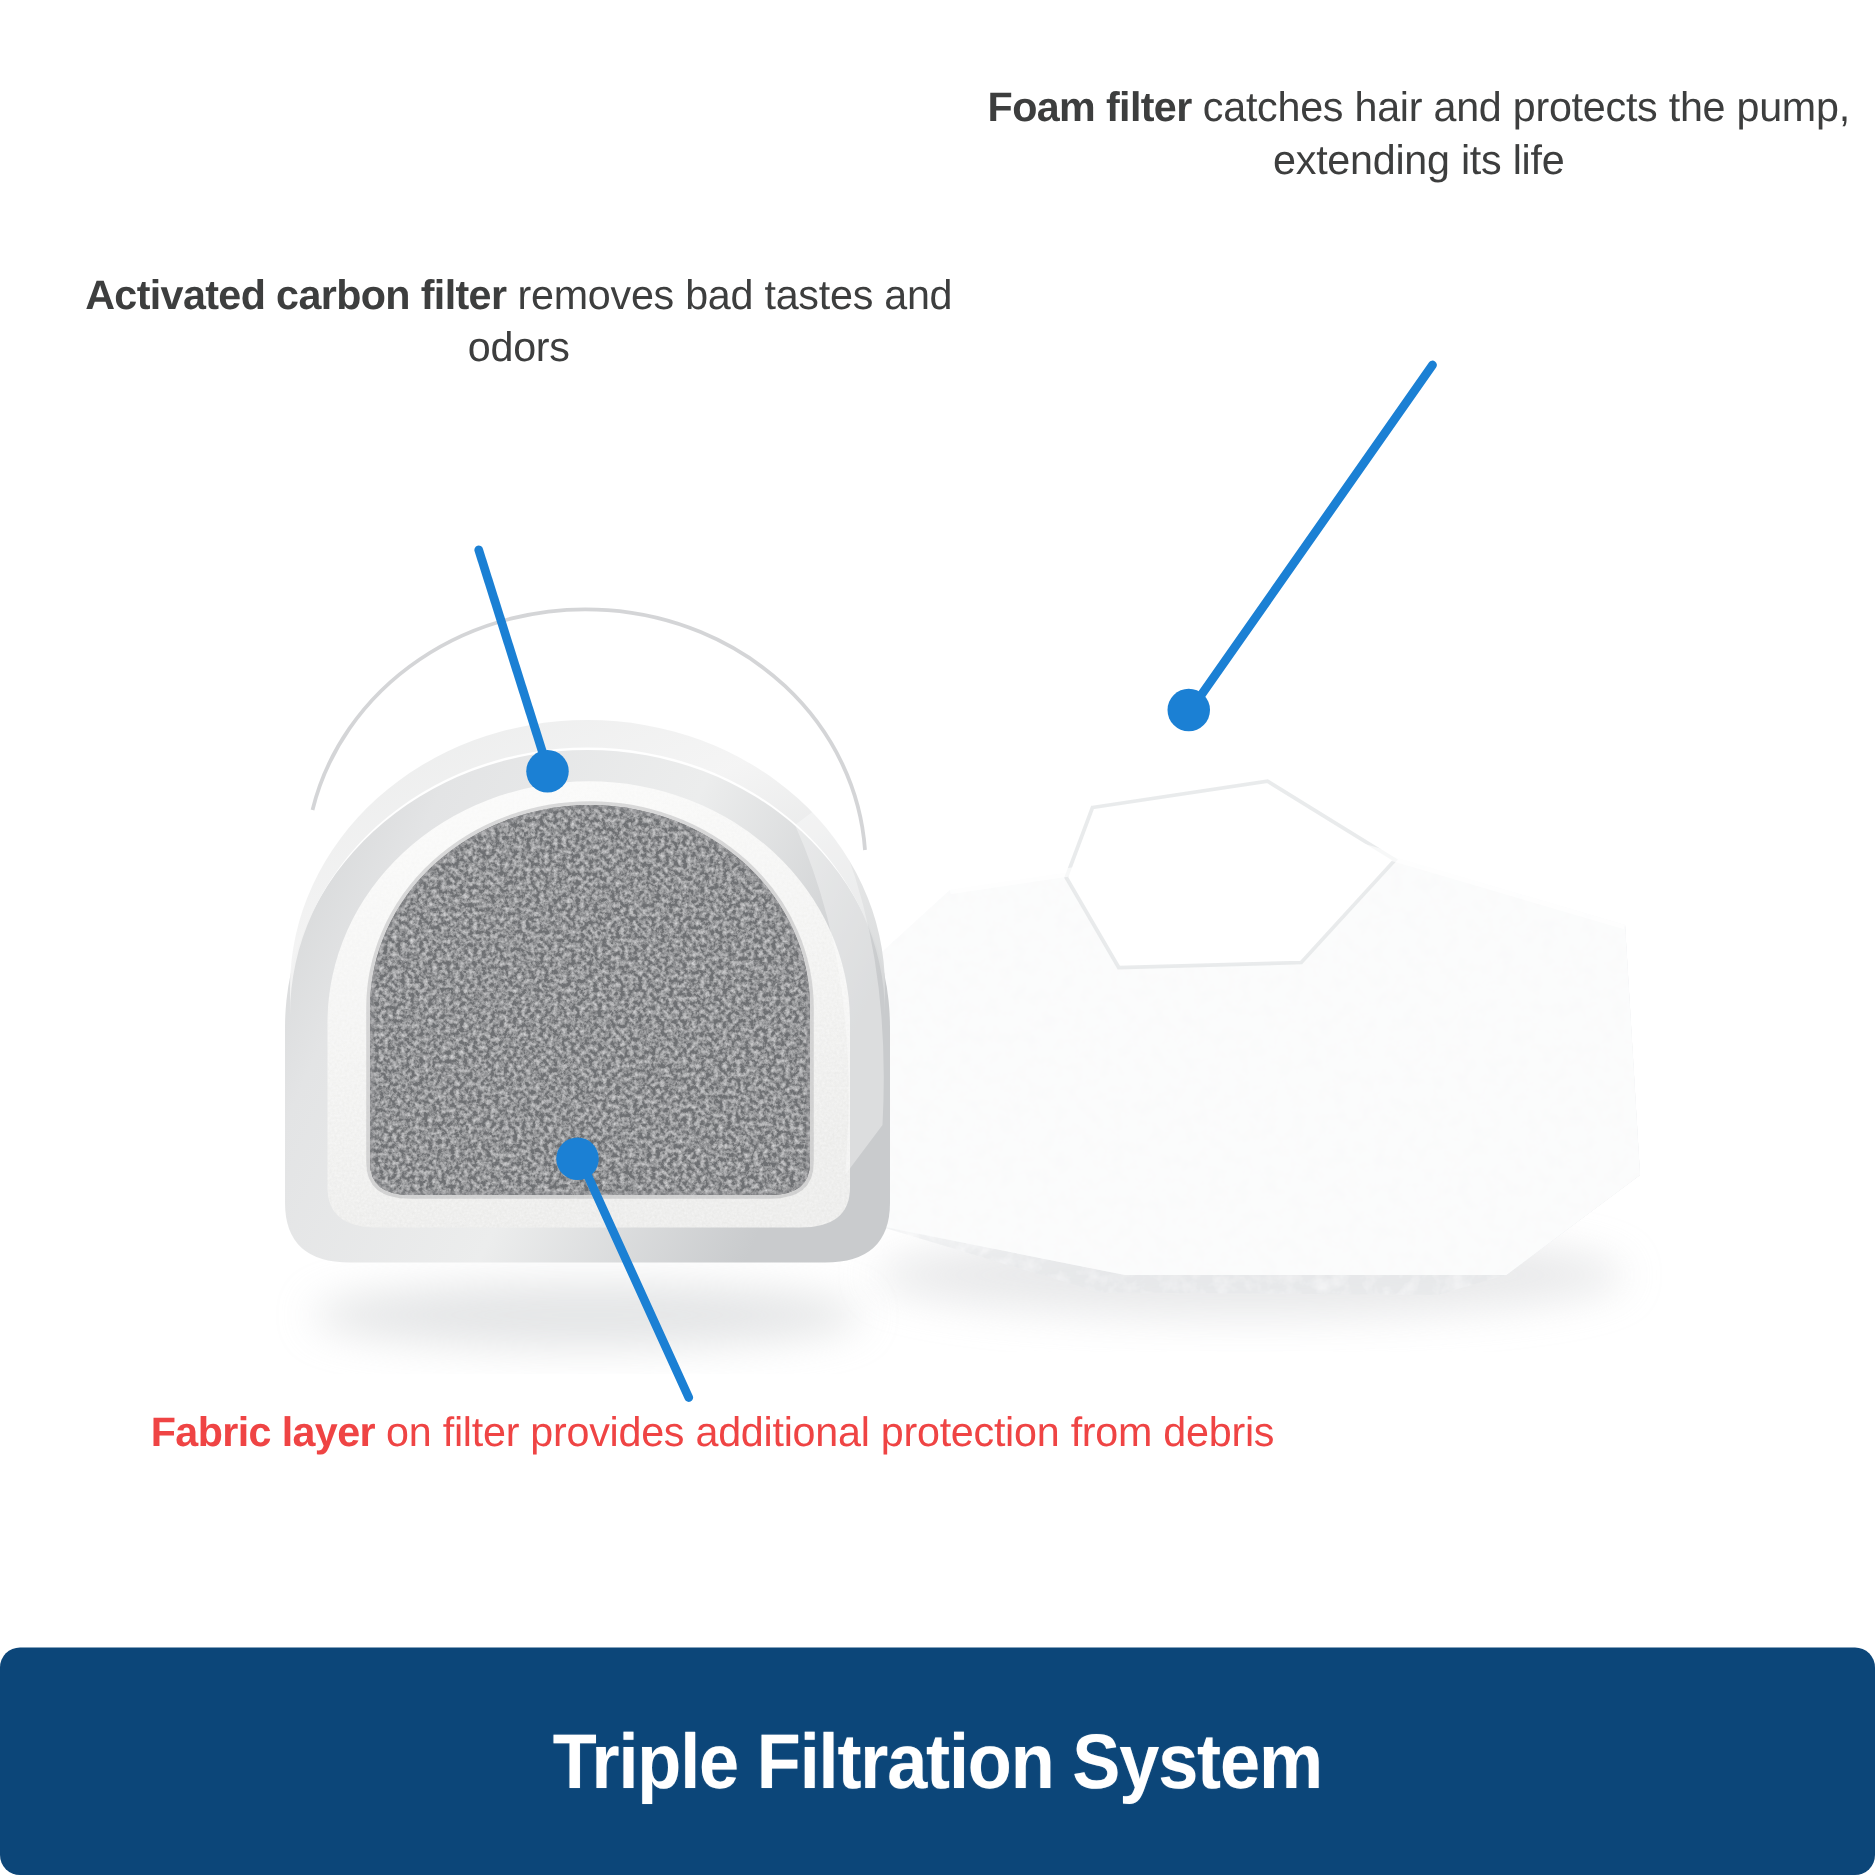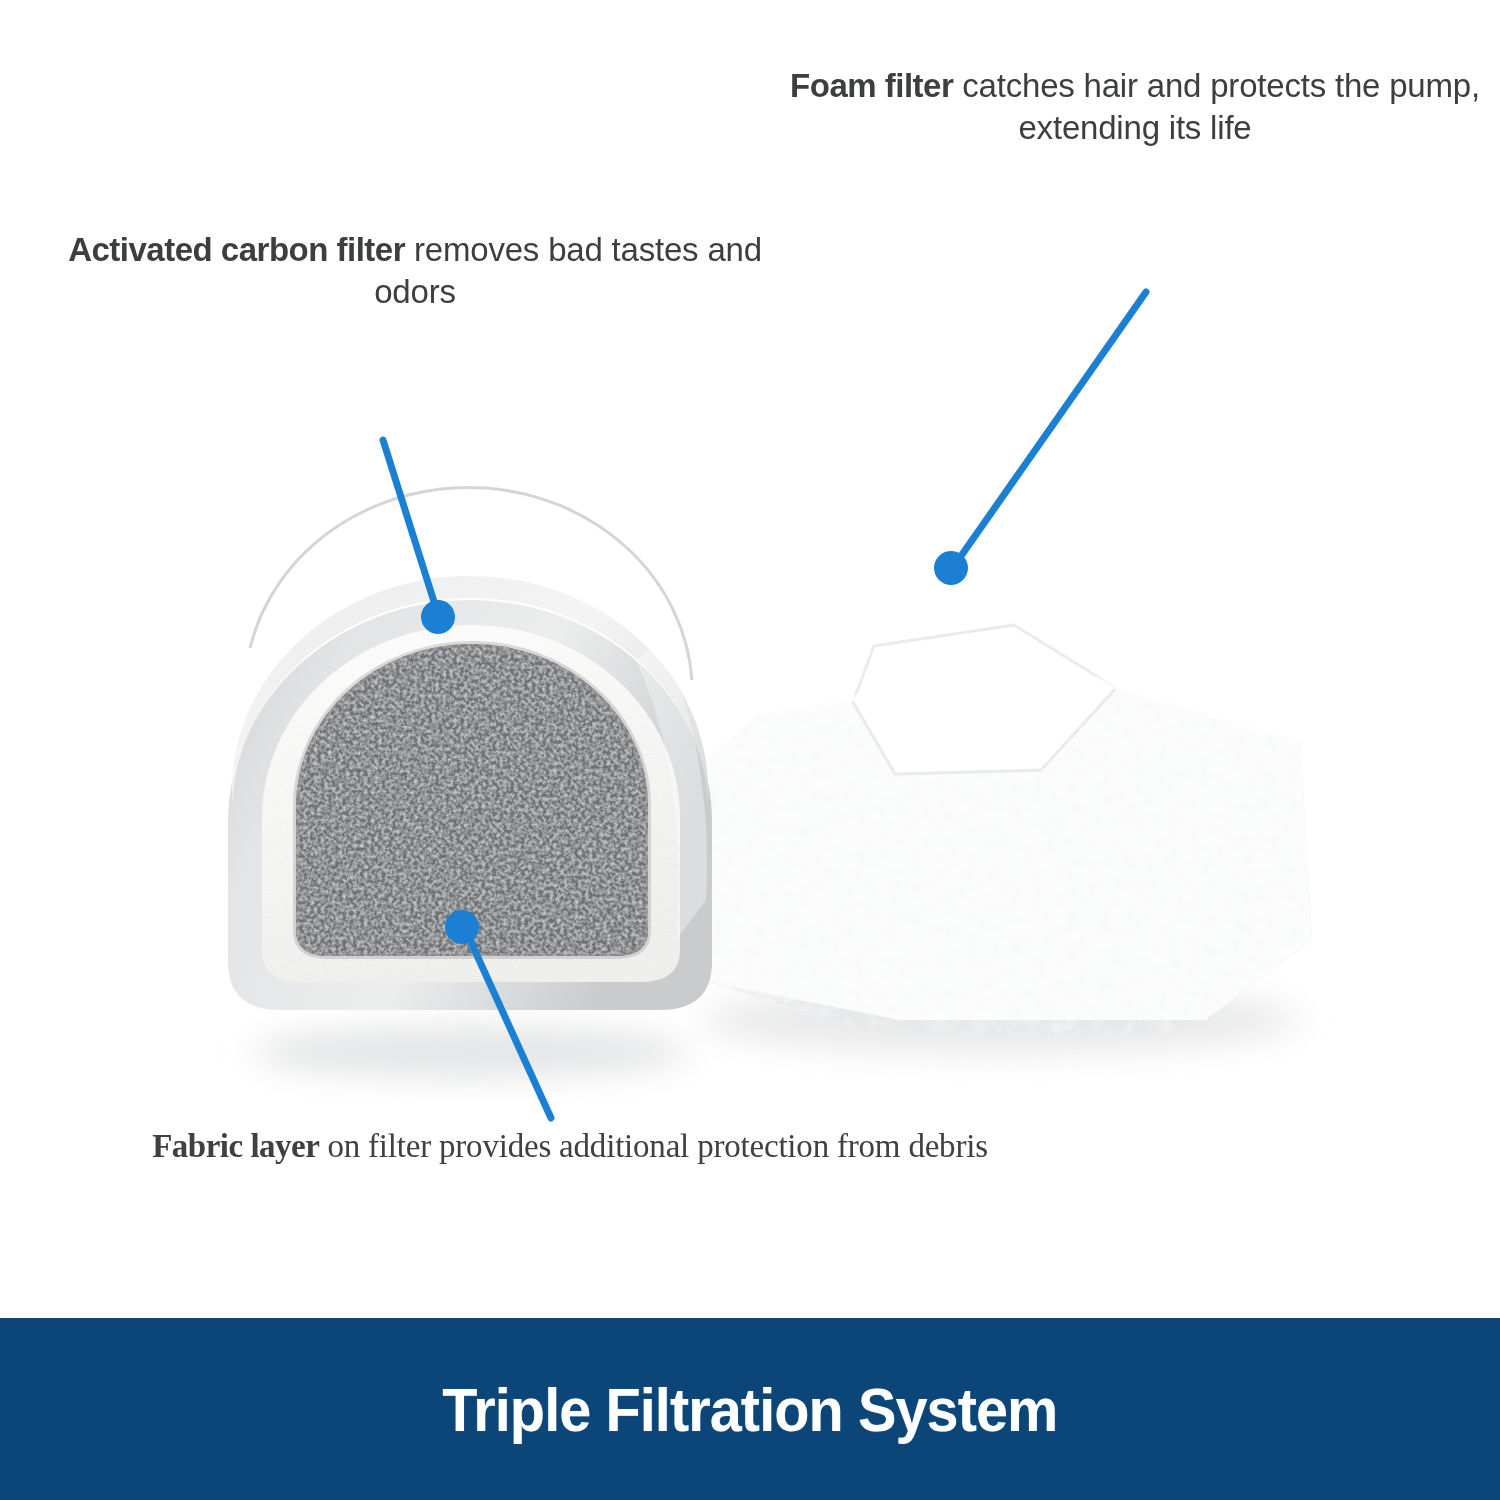"Activated carbon filter removes bad" #callout-carbon { margin-top: 14px -> none }
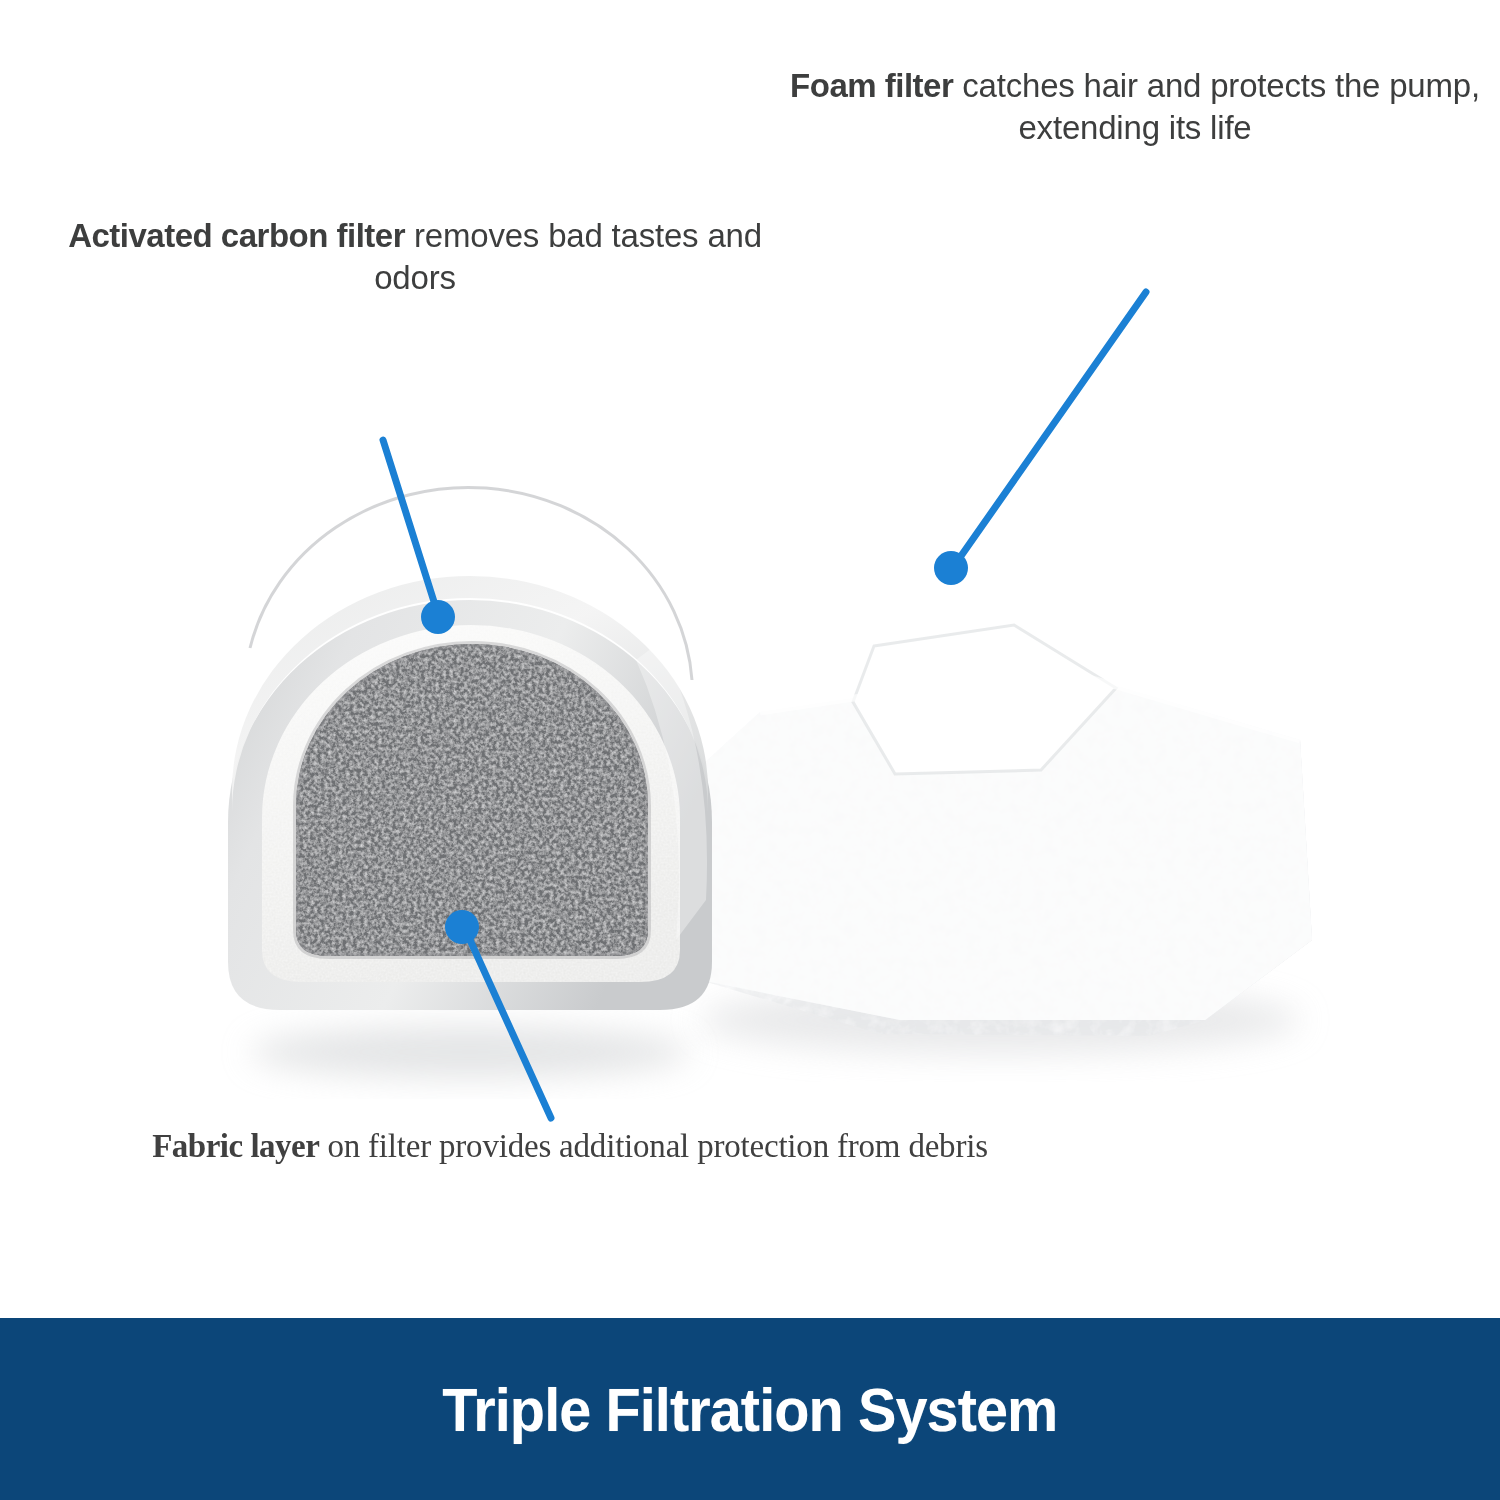"Fabric layer on filter provides" div.callout { color: #404040 -> #ef4444; font-family: Liberation Serif, serif -> none }
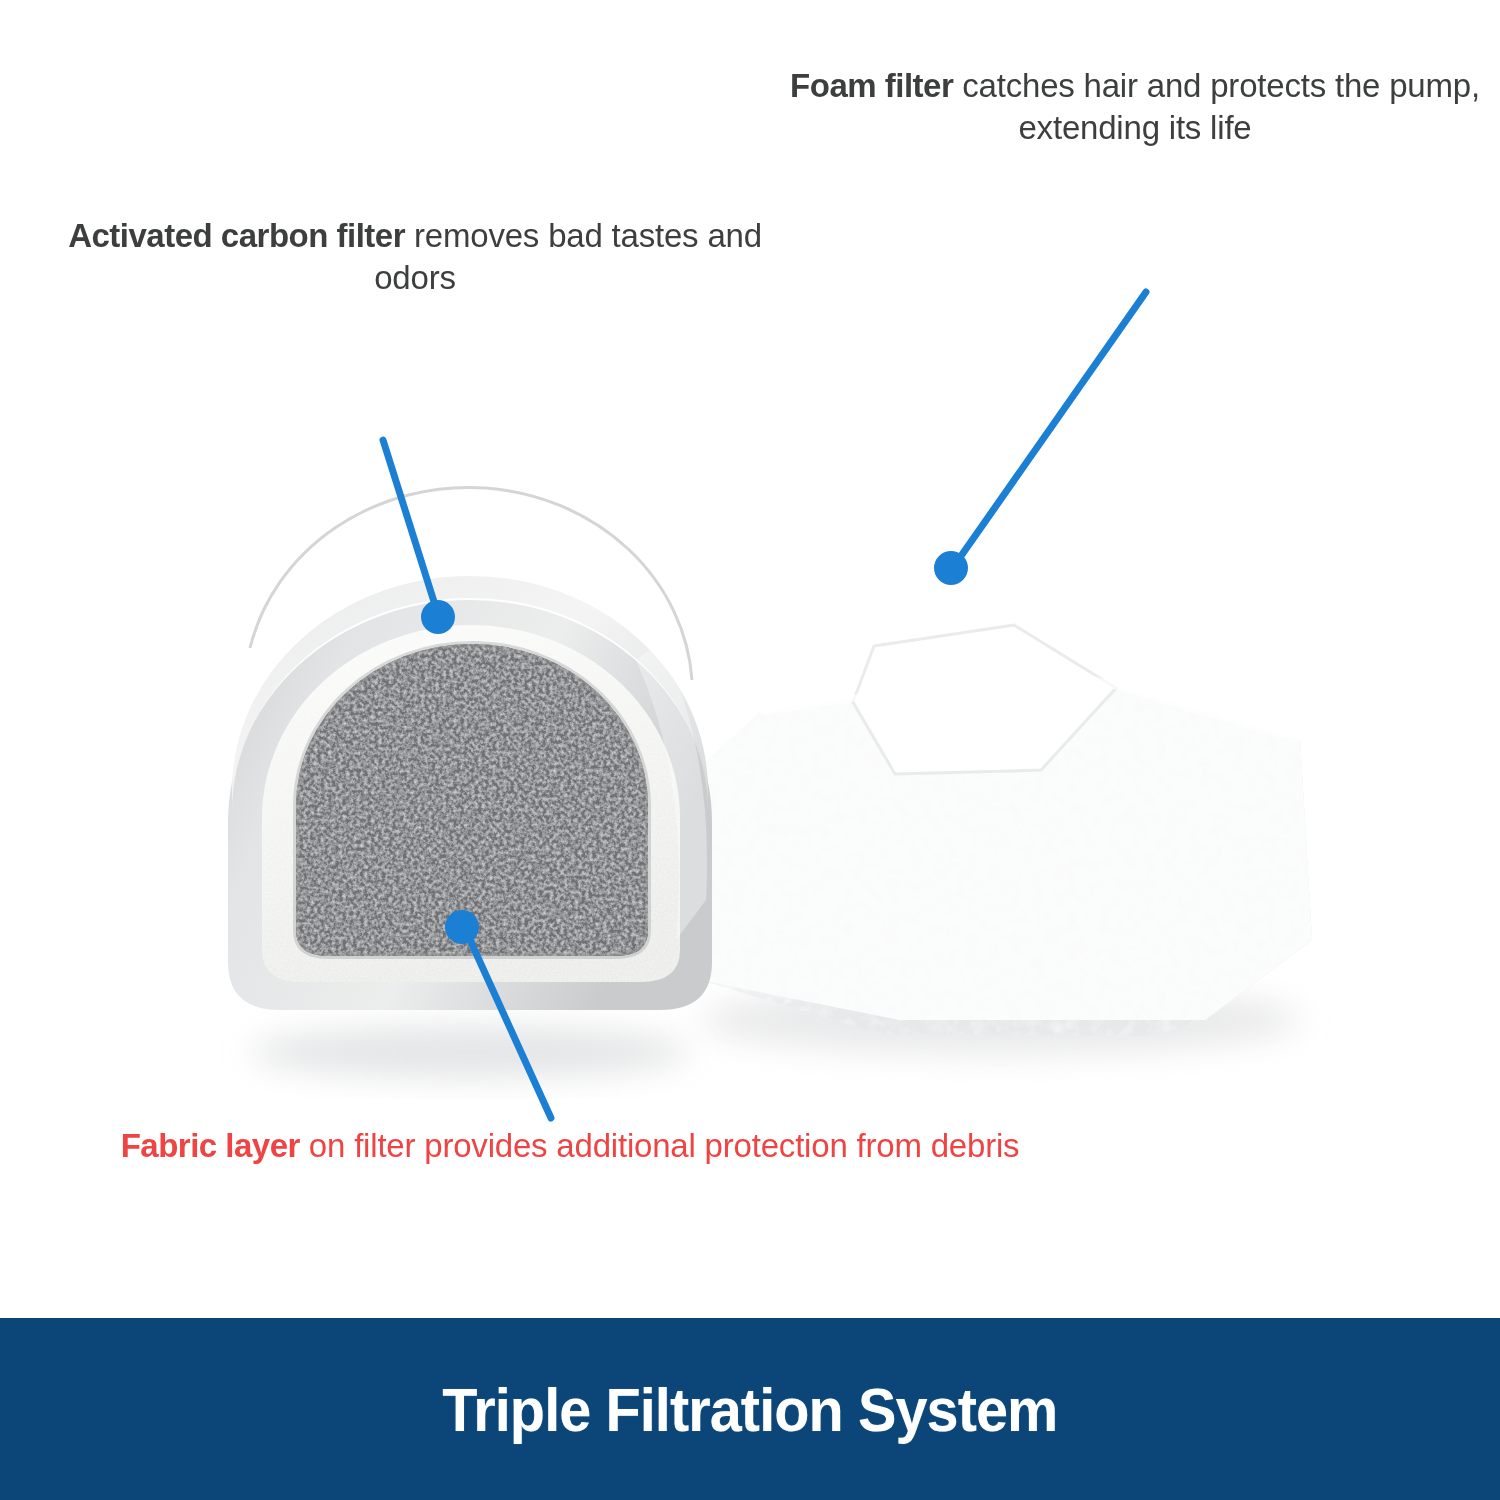"Triple Filtration System" #banner { border-radius: none -> 16px }
